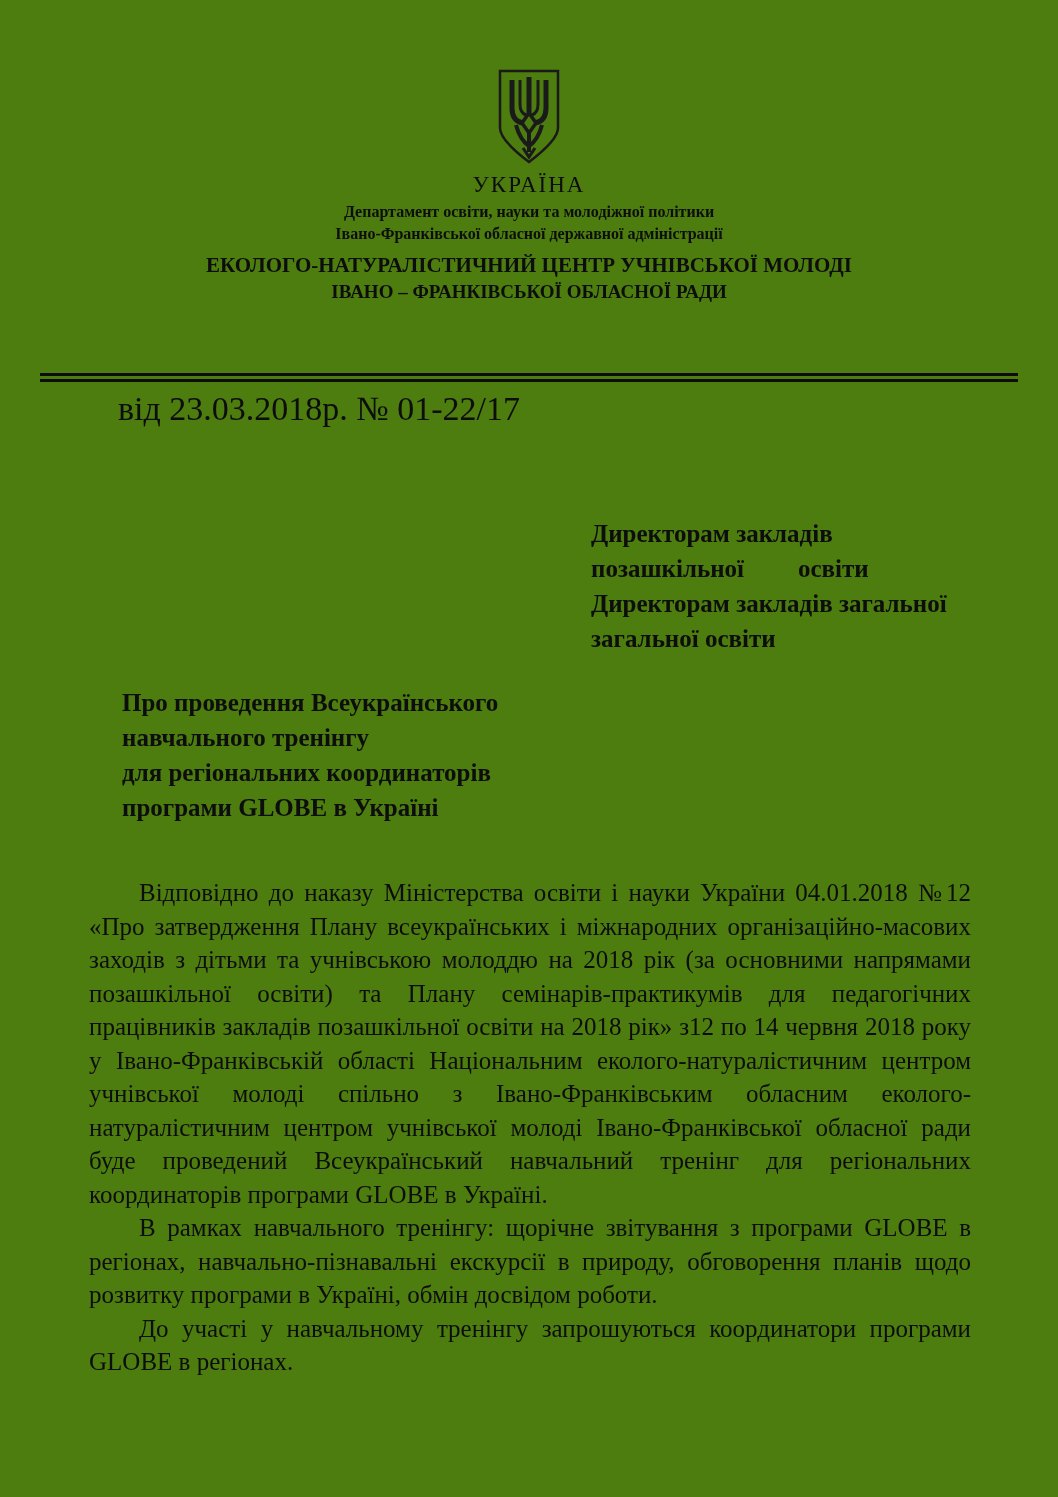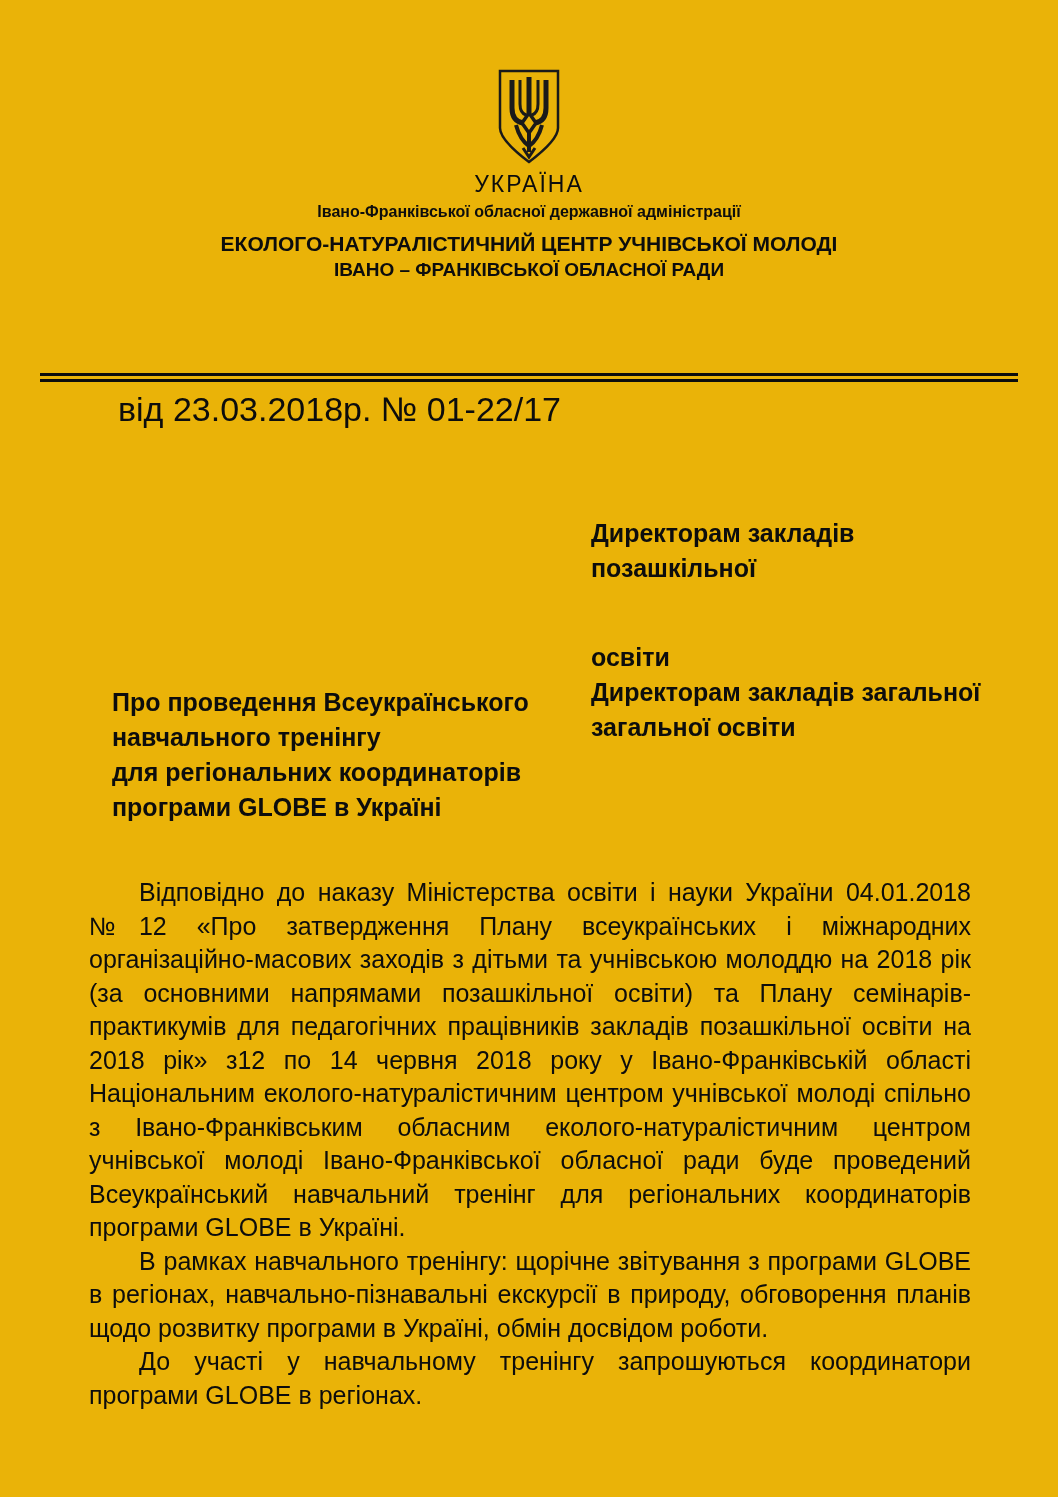"УКРАЇНА" .page { background: #eab308 -> #4d7c0f; font-family: Liberation Sans, sans-serif -> Liberation Serif, serif }
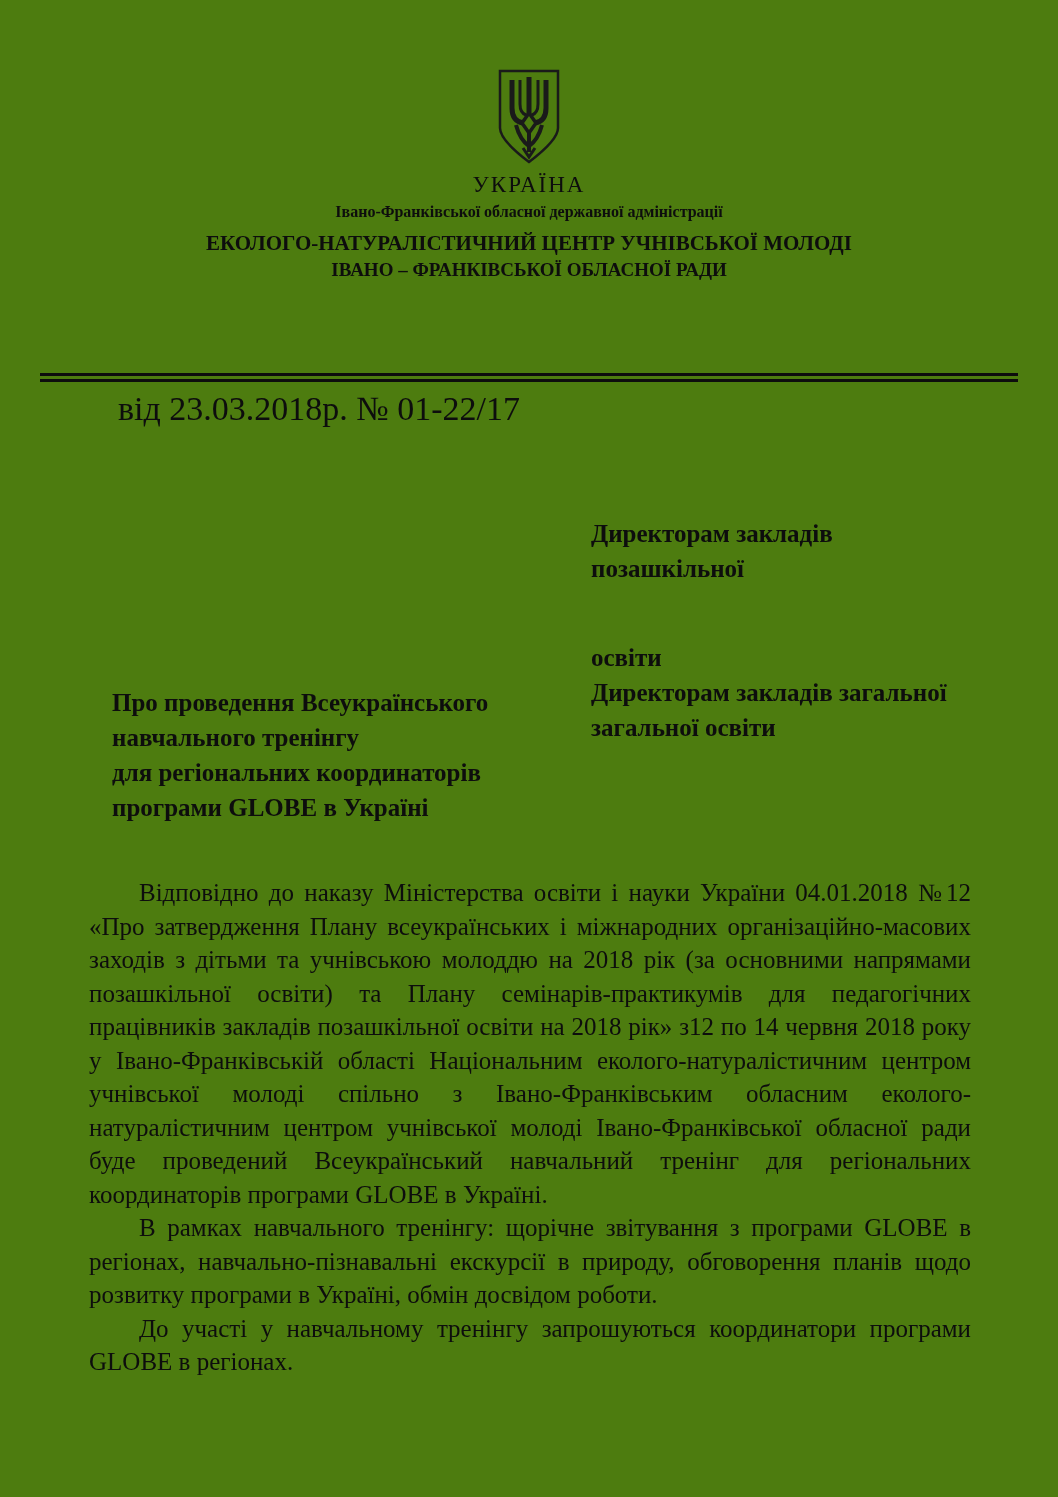"Департамент освіти, науки та молодіжної" div { html: none -> <div>Департамент освіти, науки та молодіжної політики</div> }
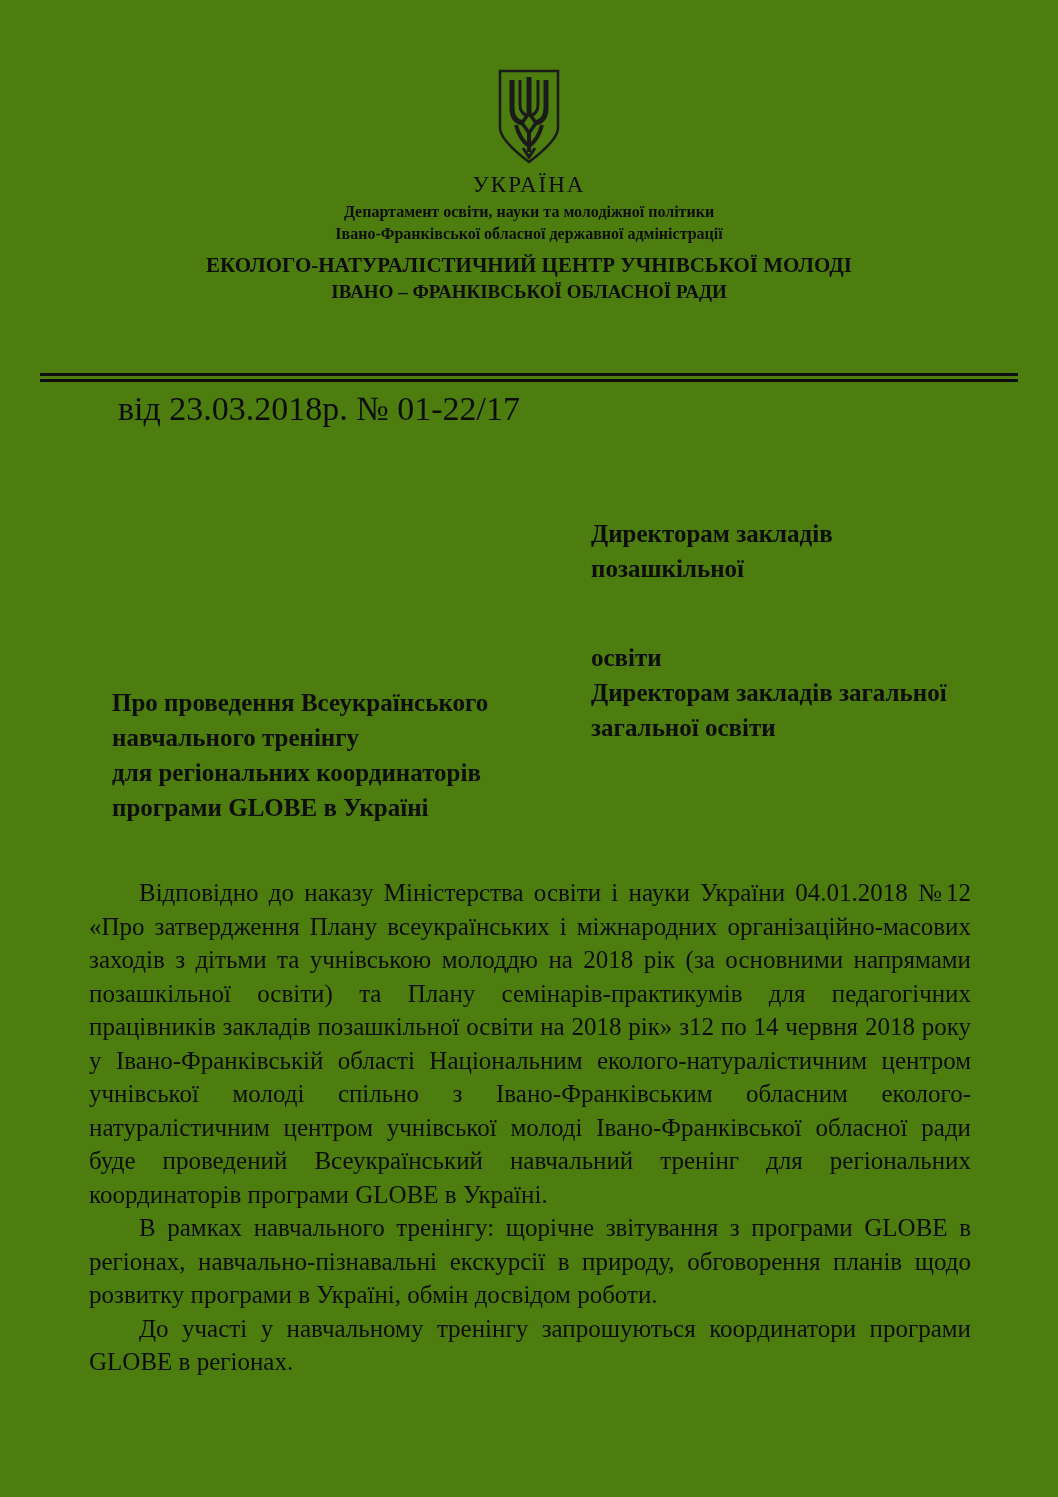"позашкільної" .recipient-line2 { flex-direction: column -> none }
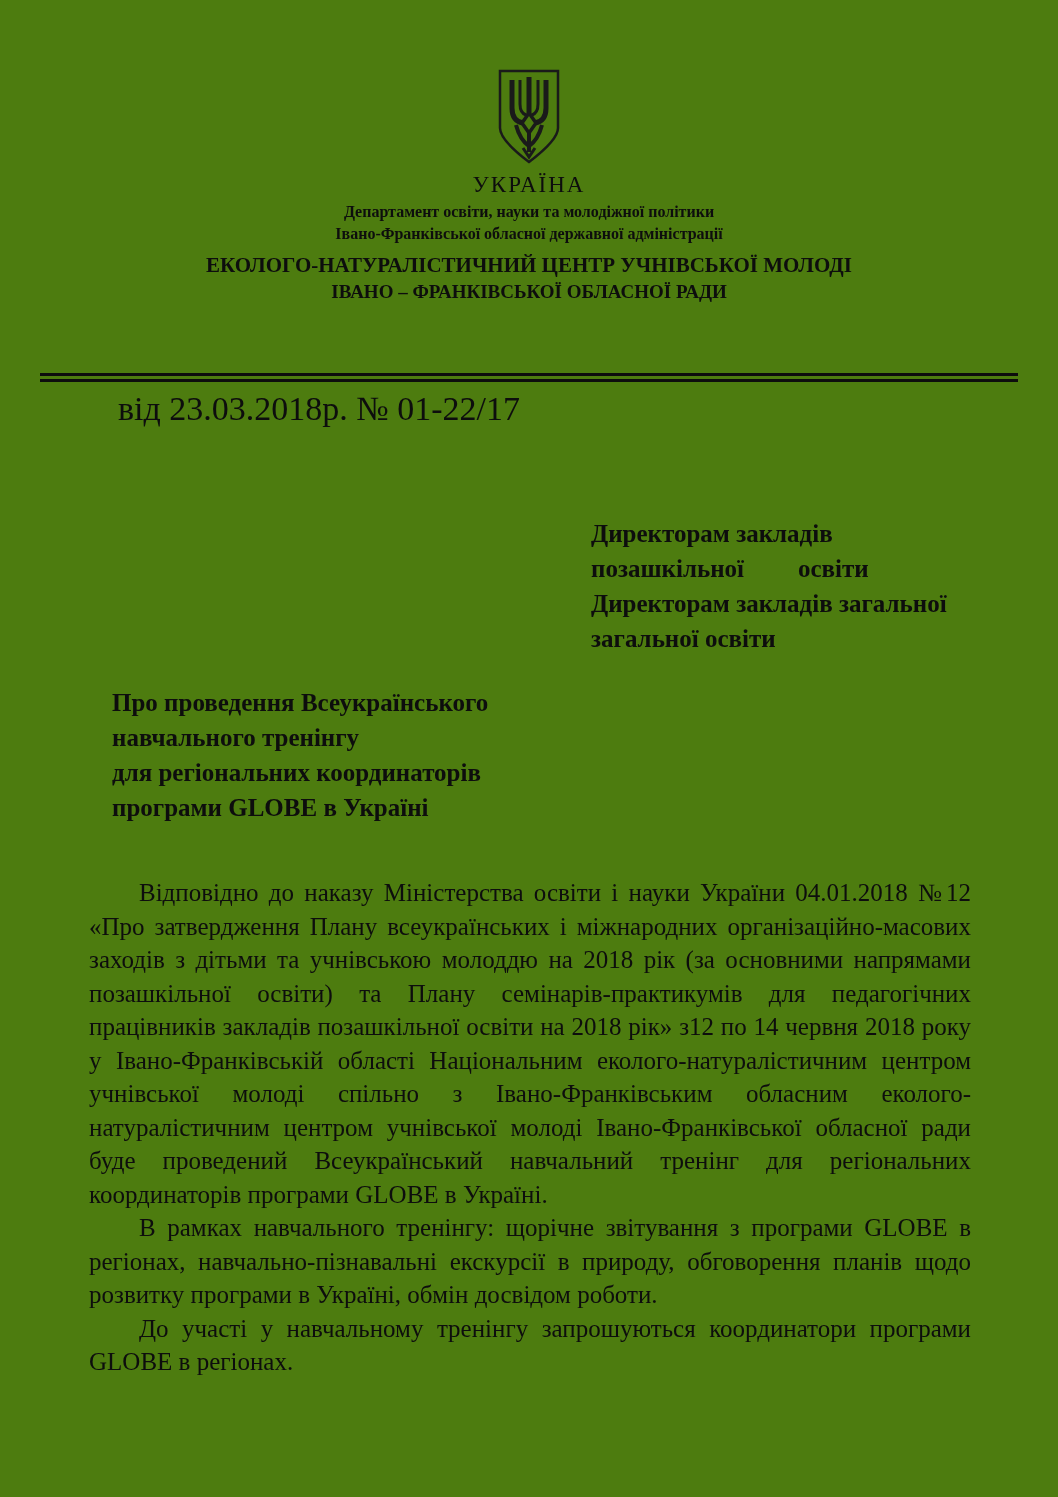"Про проведення Всеукраїнського" .subject { left: 112px -> 122px }
